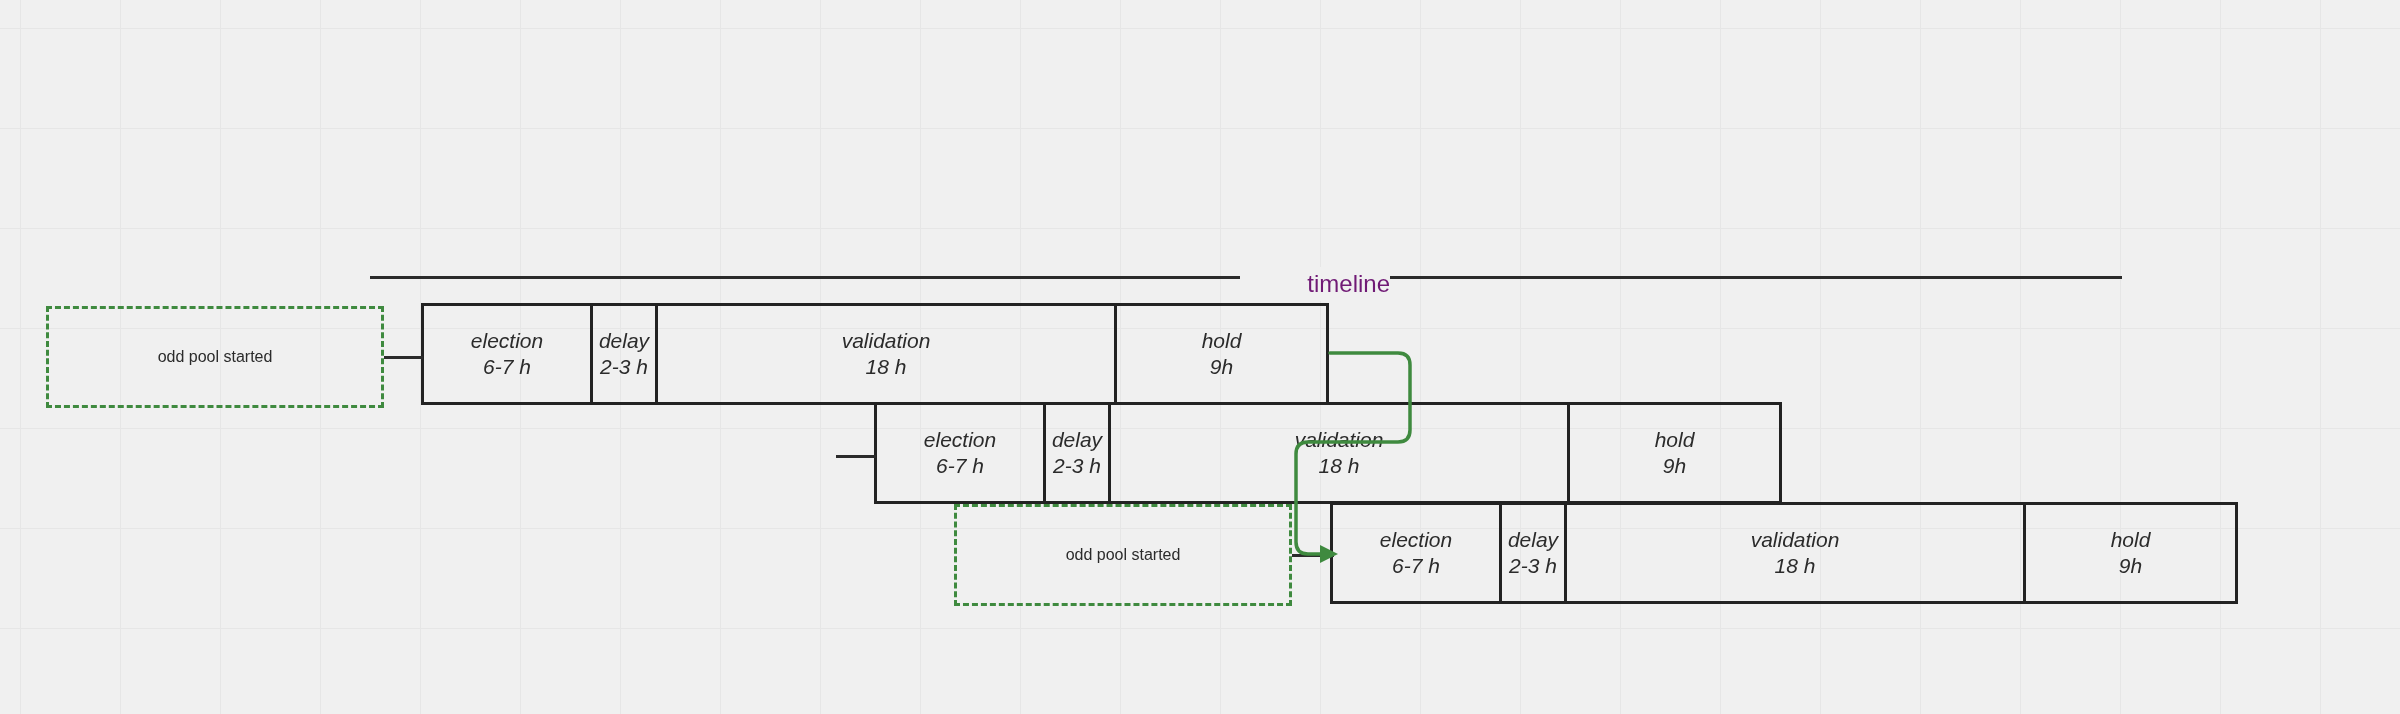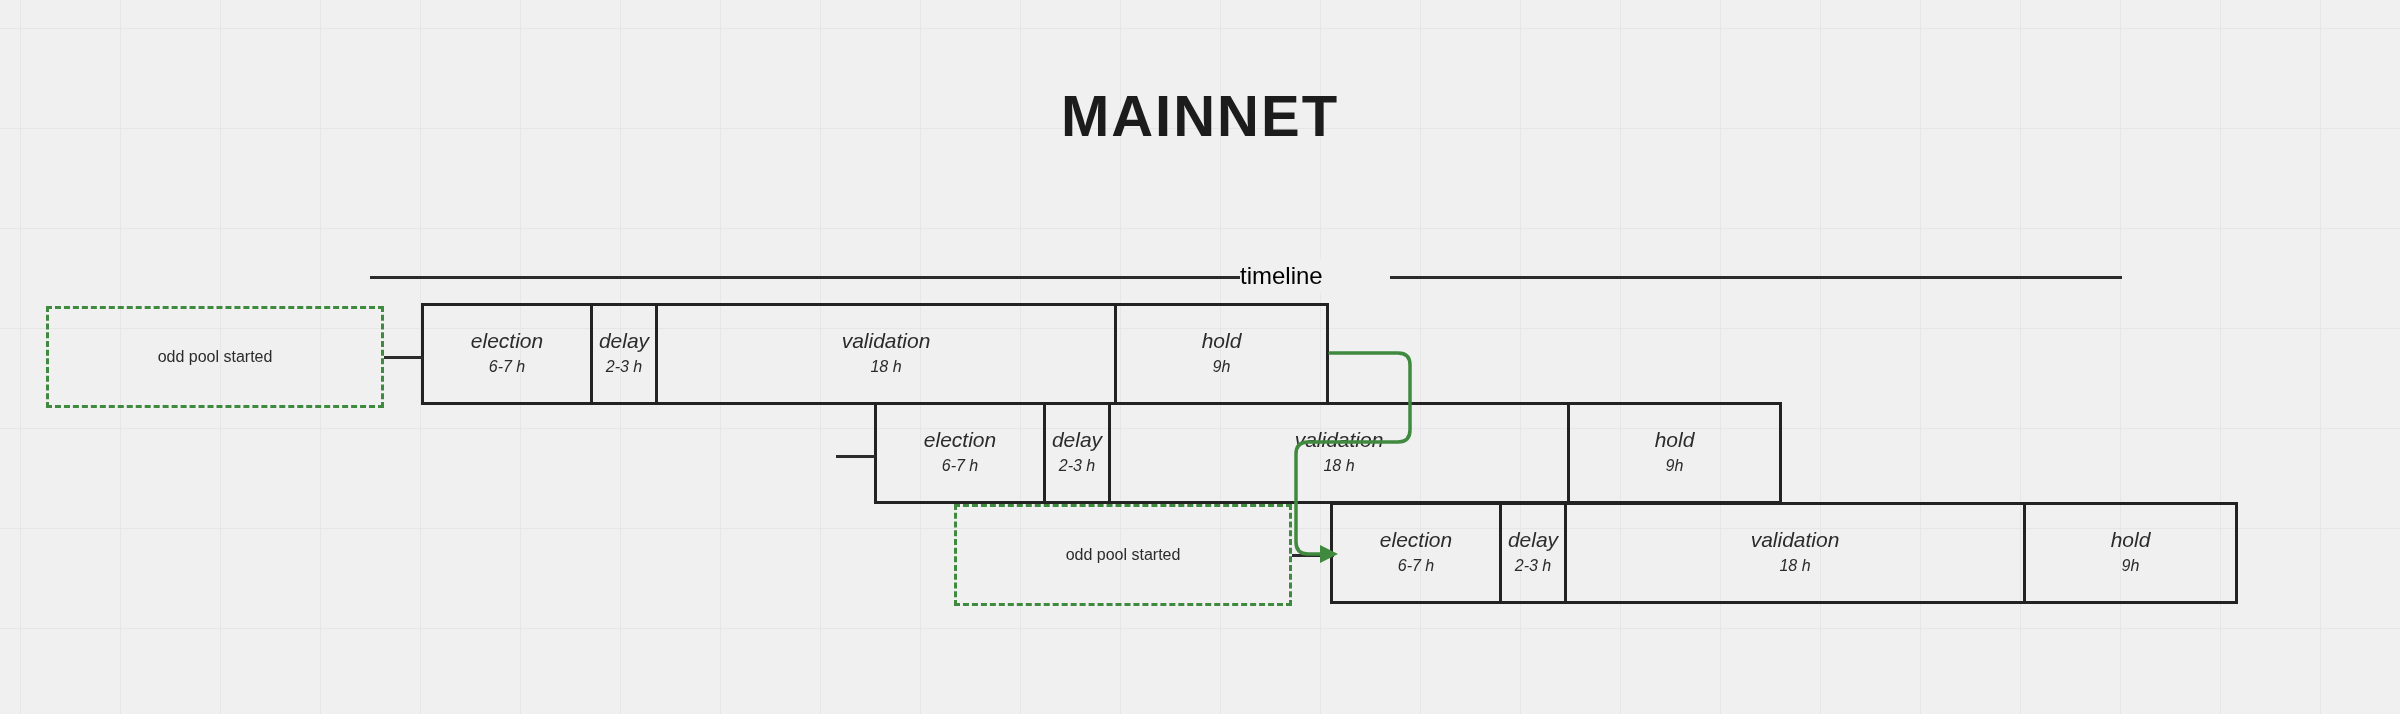"MAINNET" div { html: <div>MAINNET</div> -> none }
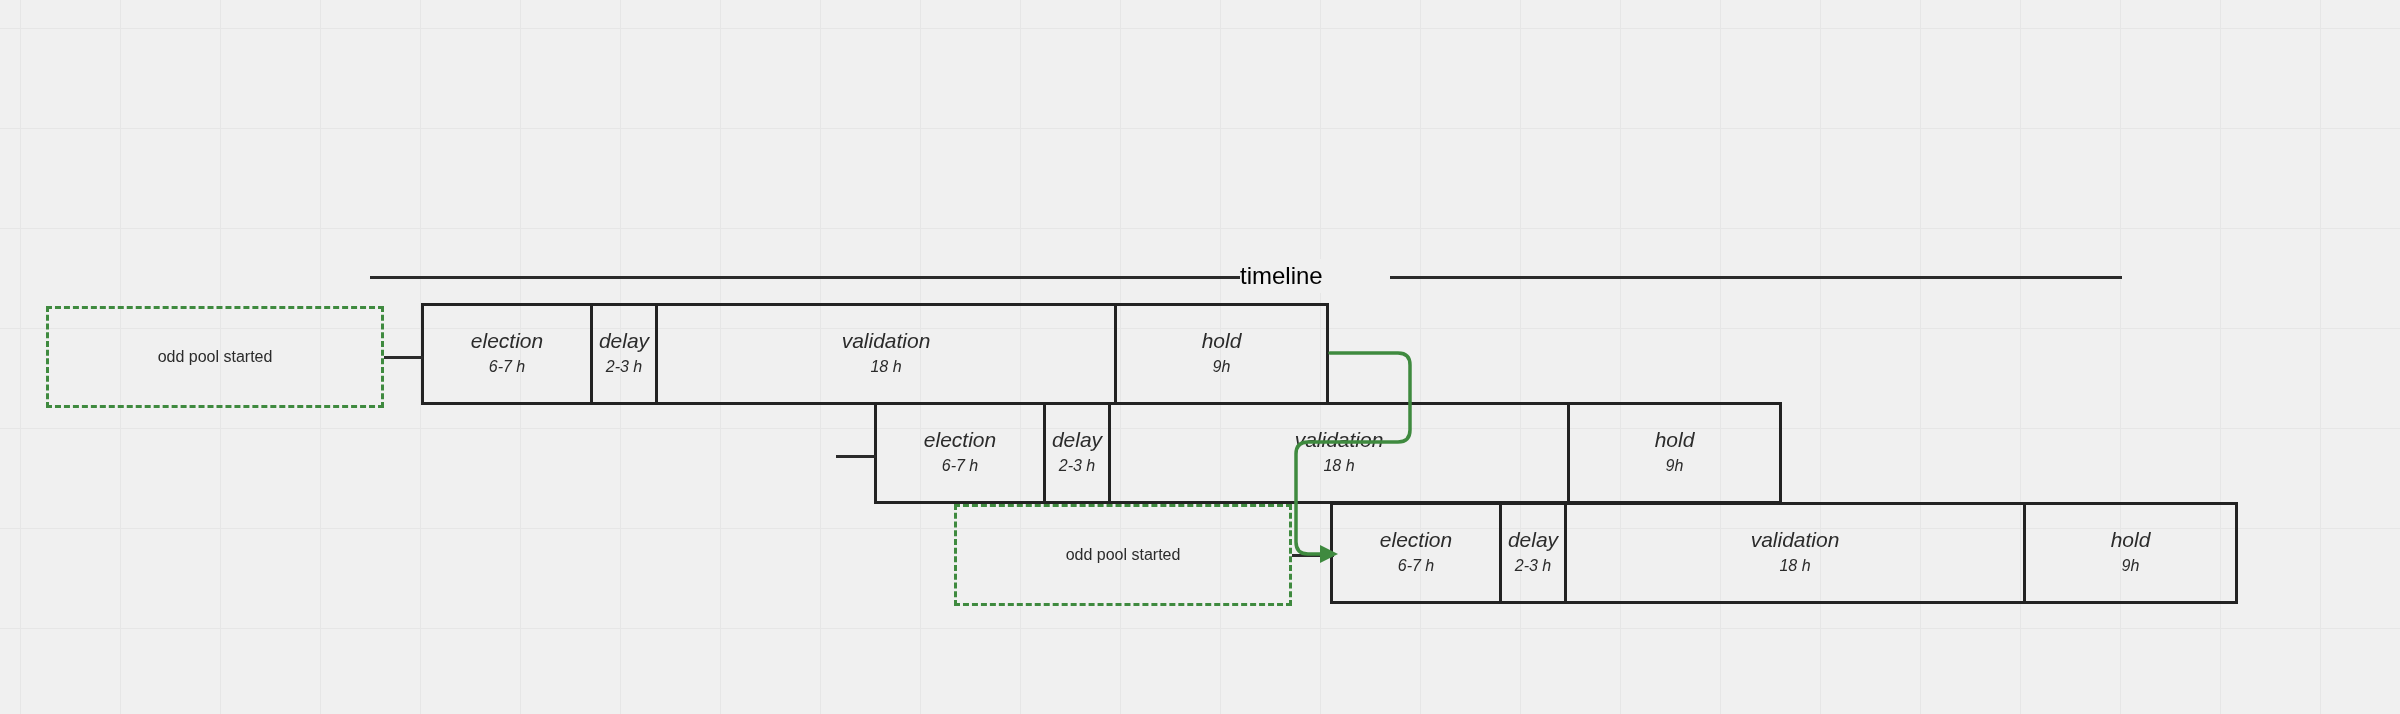"timeline" div { color: #000000 -> #701a75; text-align: left -> right; top: 259px -> 267px }
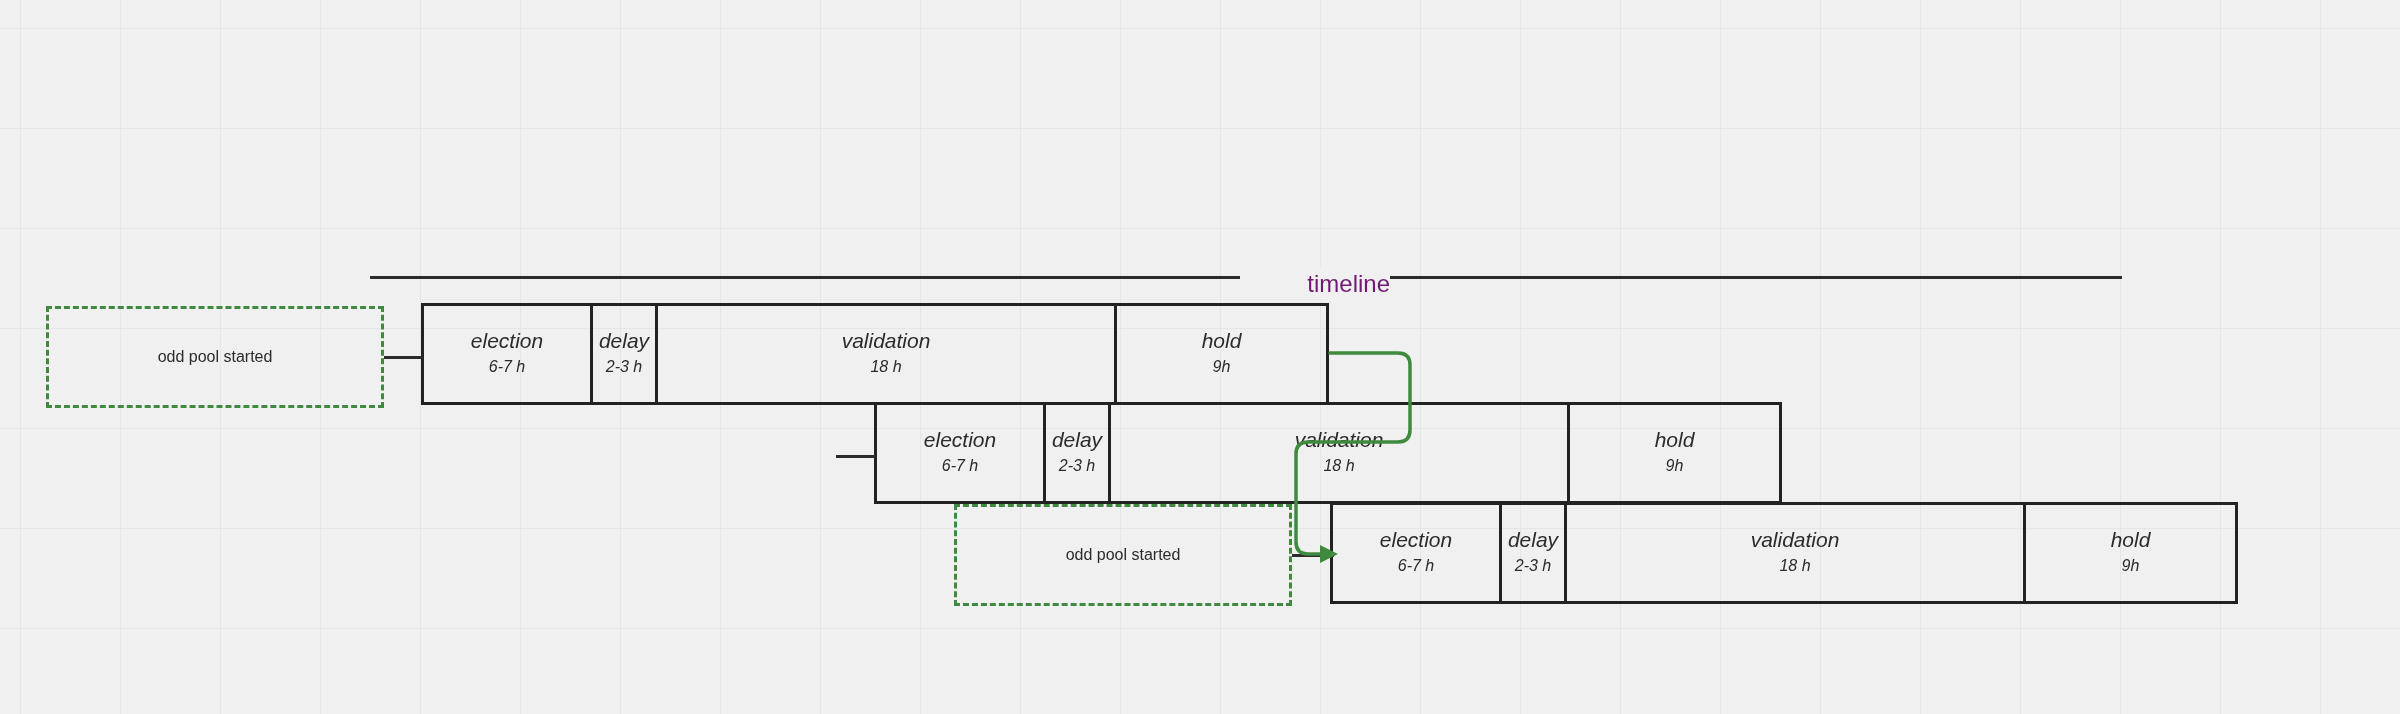"6-7 h" .phase-box .pb-dur { font-size: 16px -> 21px }
